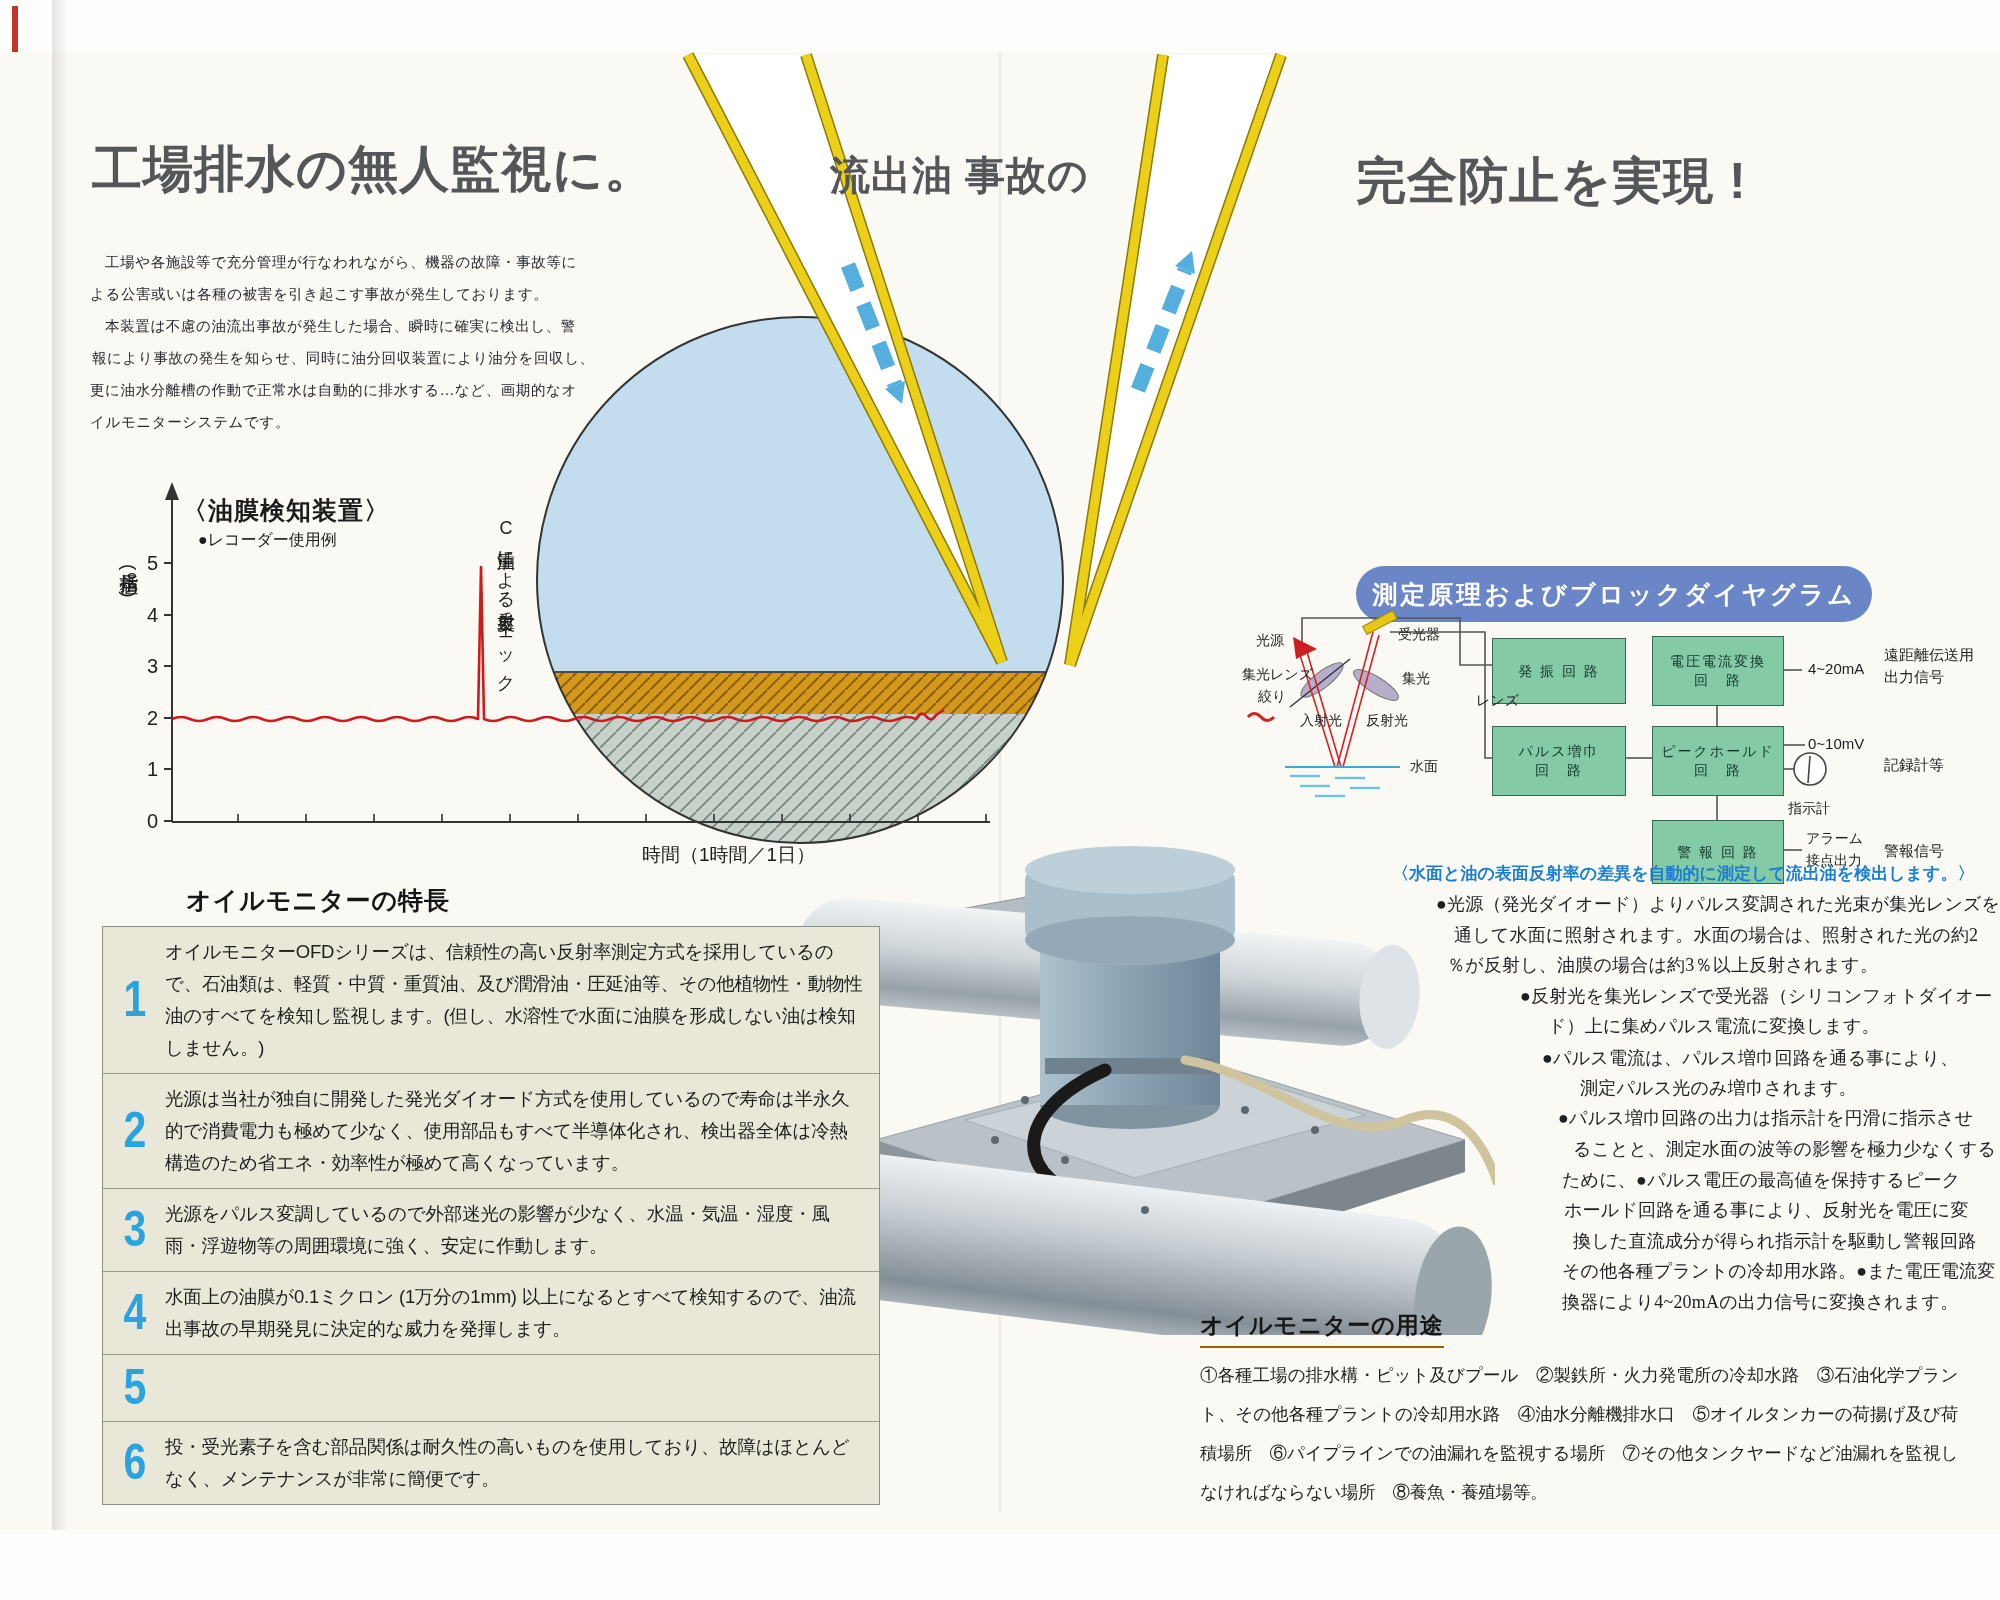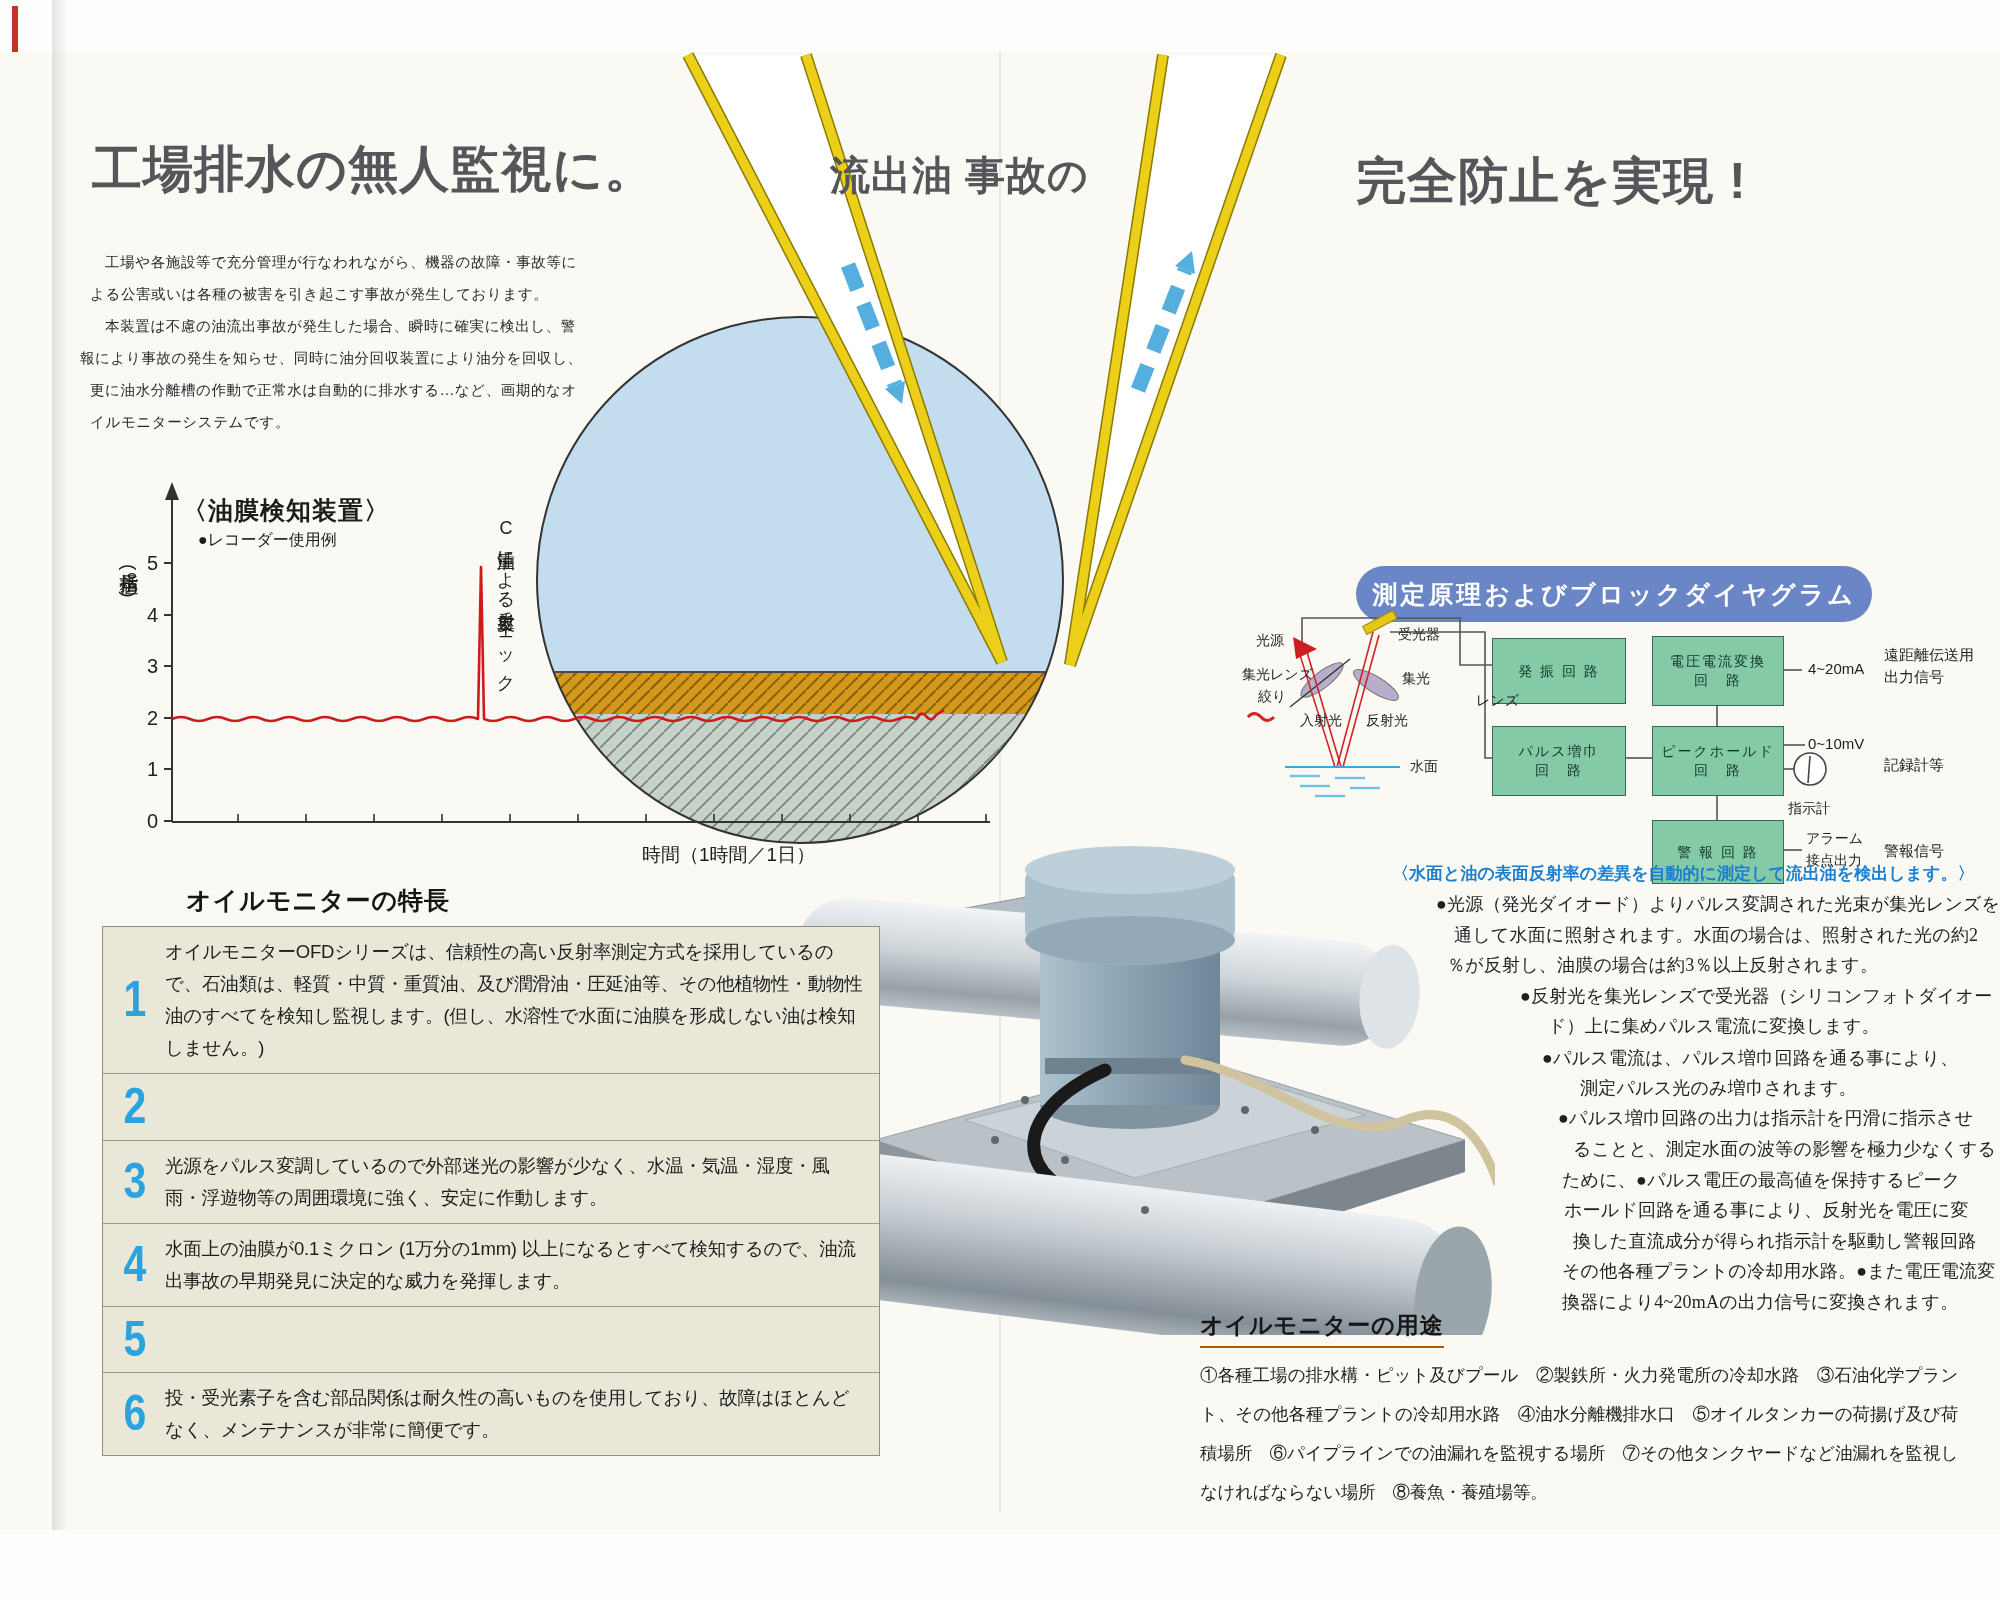"報により事故の発生を知らせ、同時に油分回収装置により油分を回収し、" div.abs { left: 80px -> 92px }
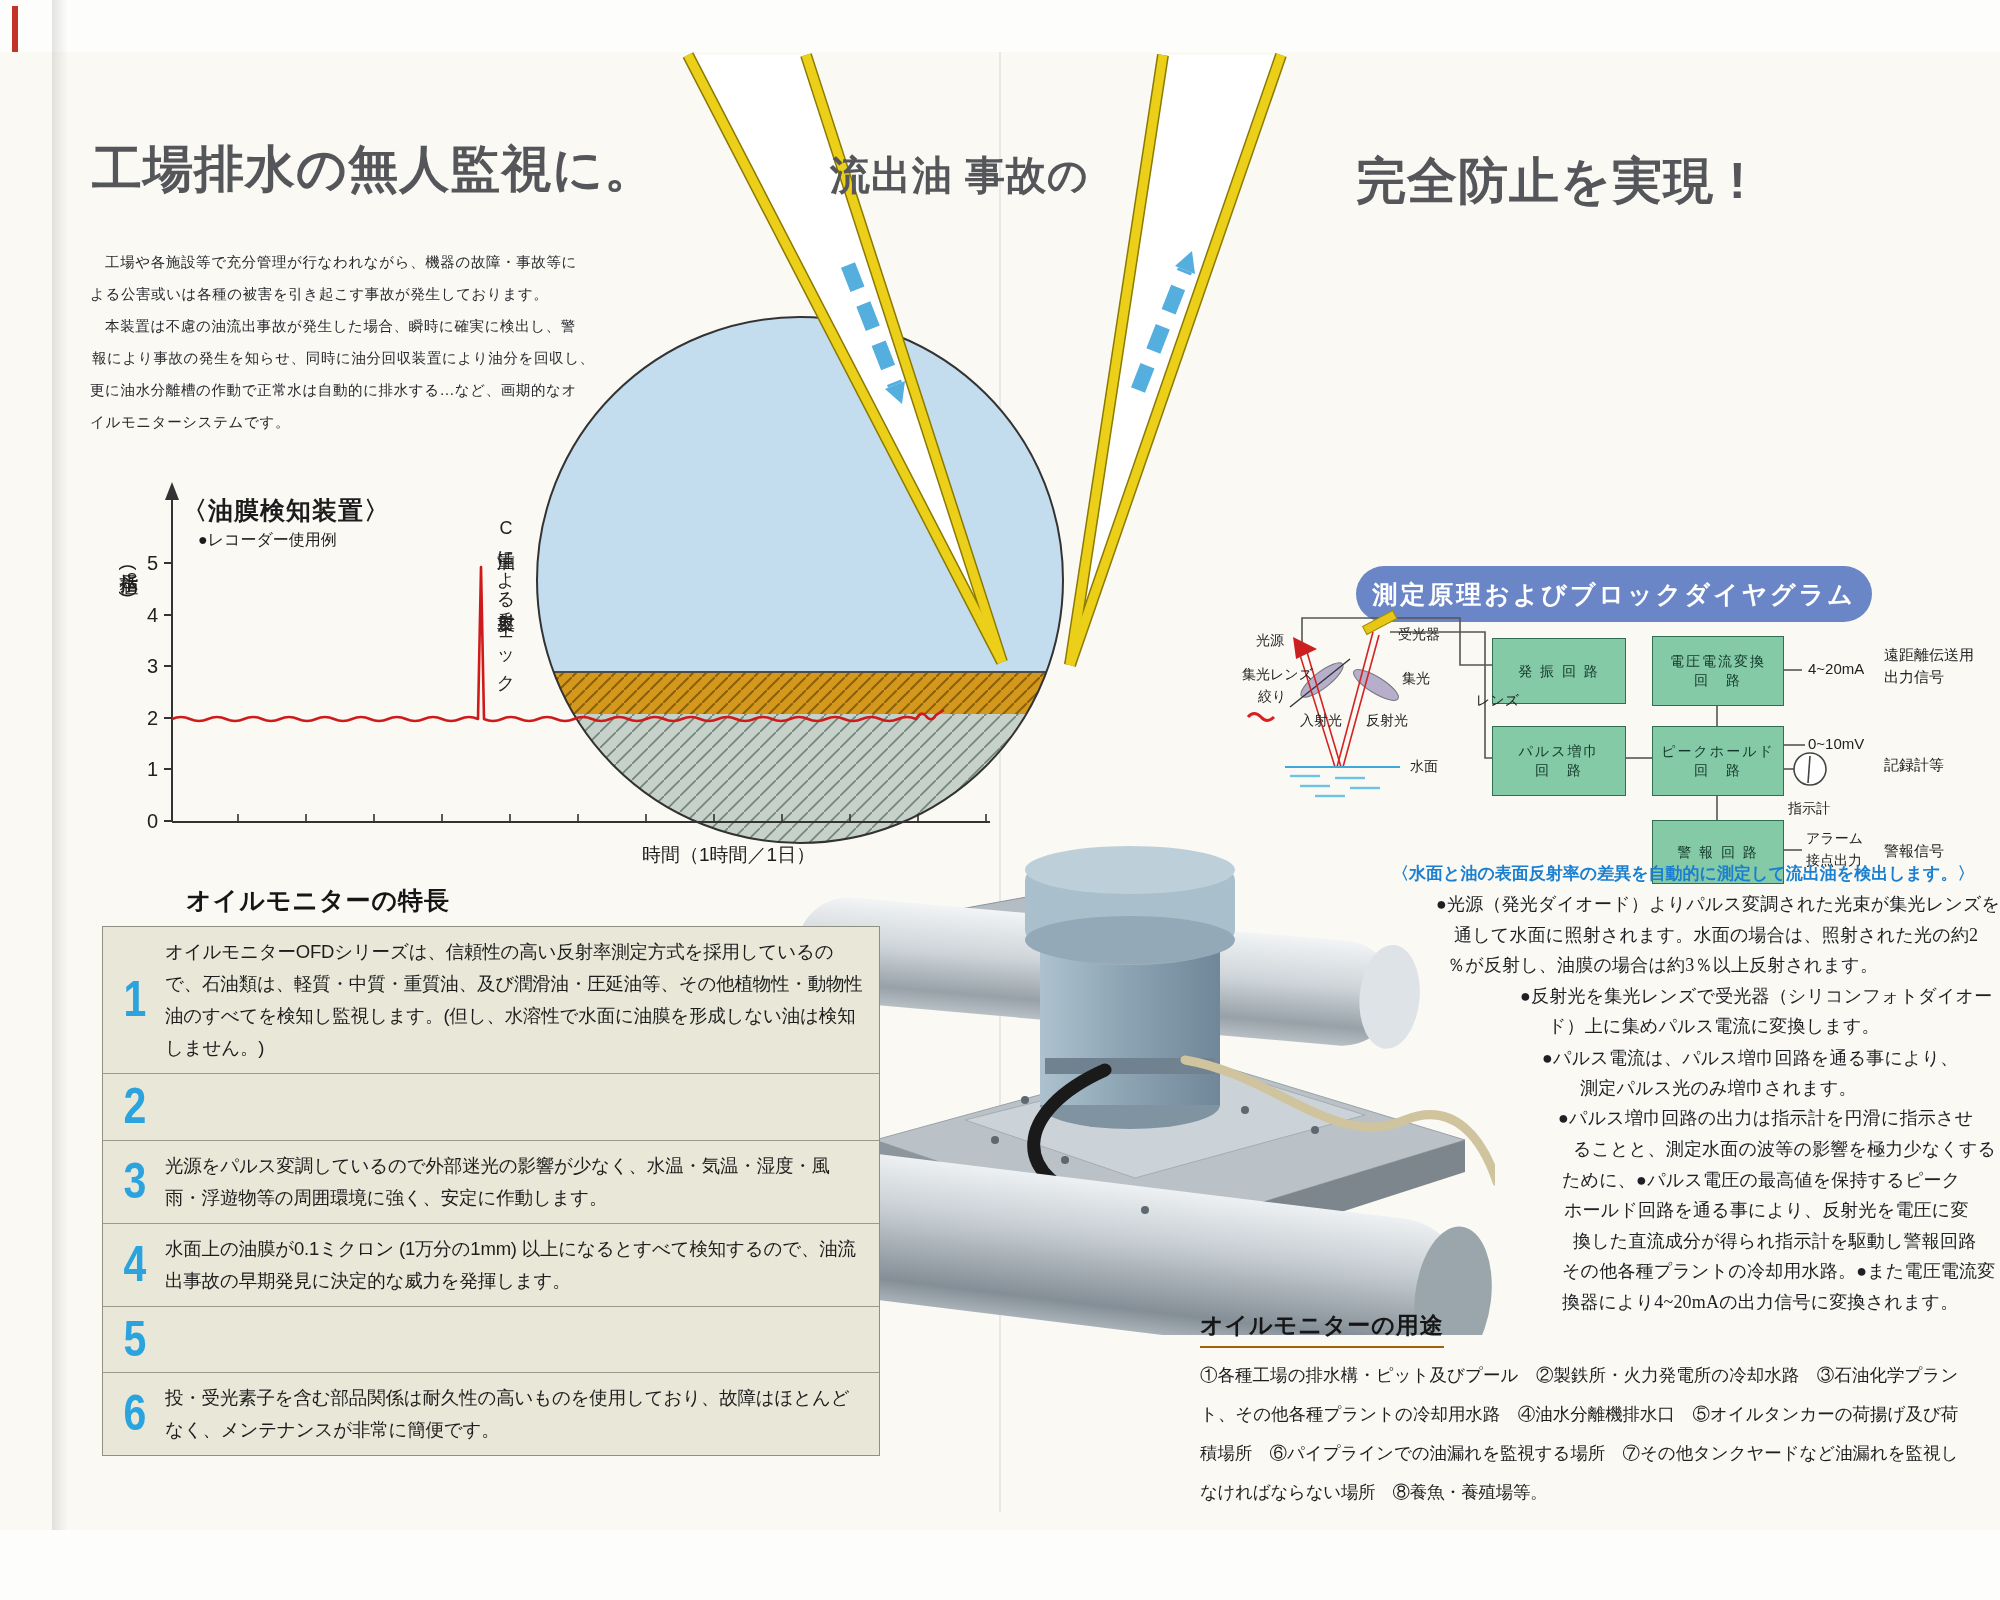"光源は当社が独自に開発した発光ダイオード方式を使用しているので寿命は半永久的で消" div.ftext { html: none -> <div>光源は当社が独自に開発した発光ダイオード方式を使用しているので寿命は半永久的で消費電力も極めて少なく、使用部品もすべて半導体化され、検出器全体は冷熱構造のため省エネ・効率性が極めて高くなっています。</div> }
